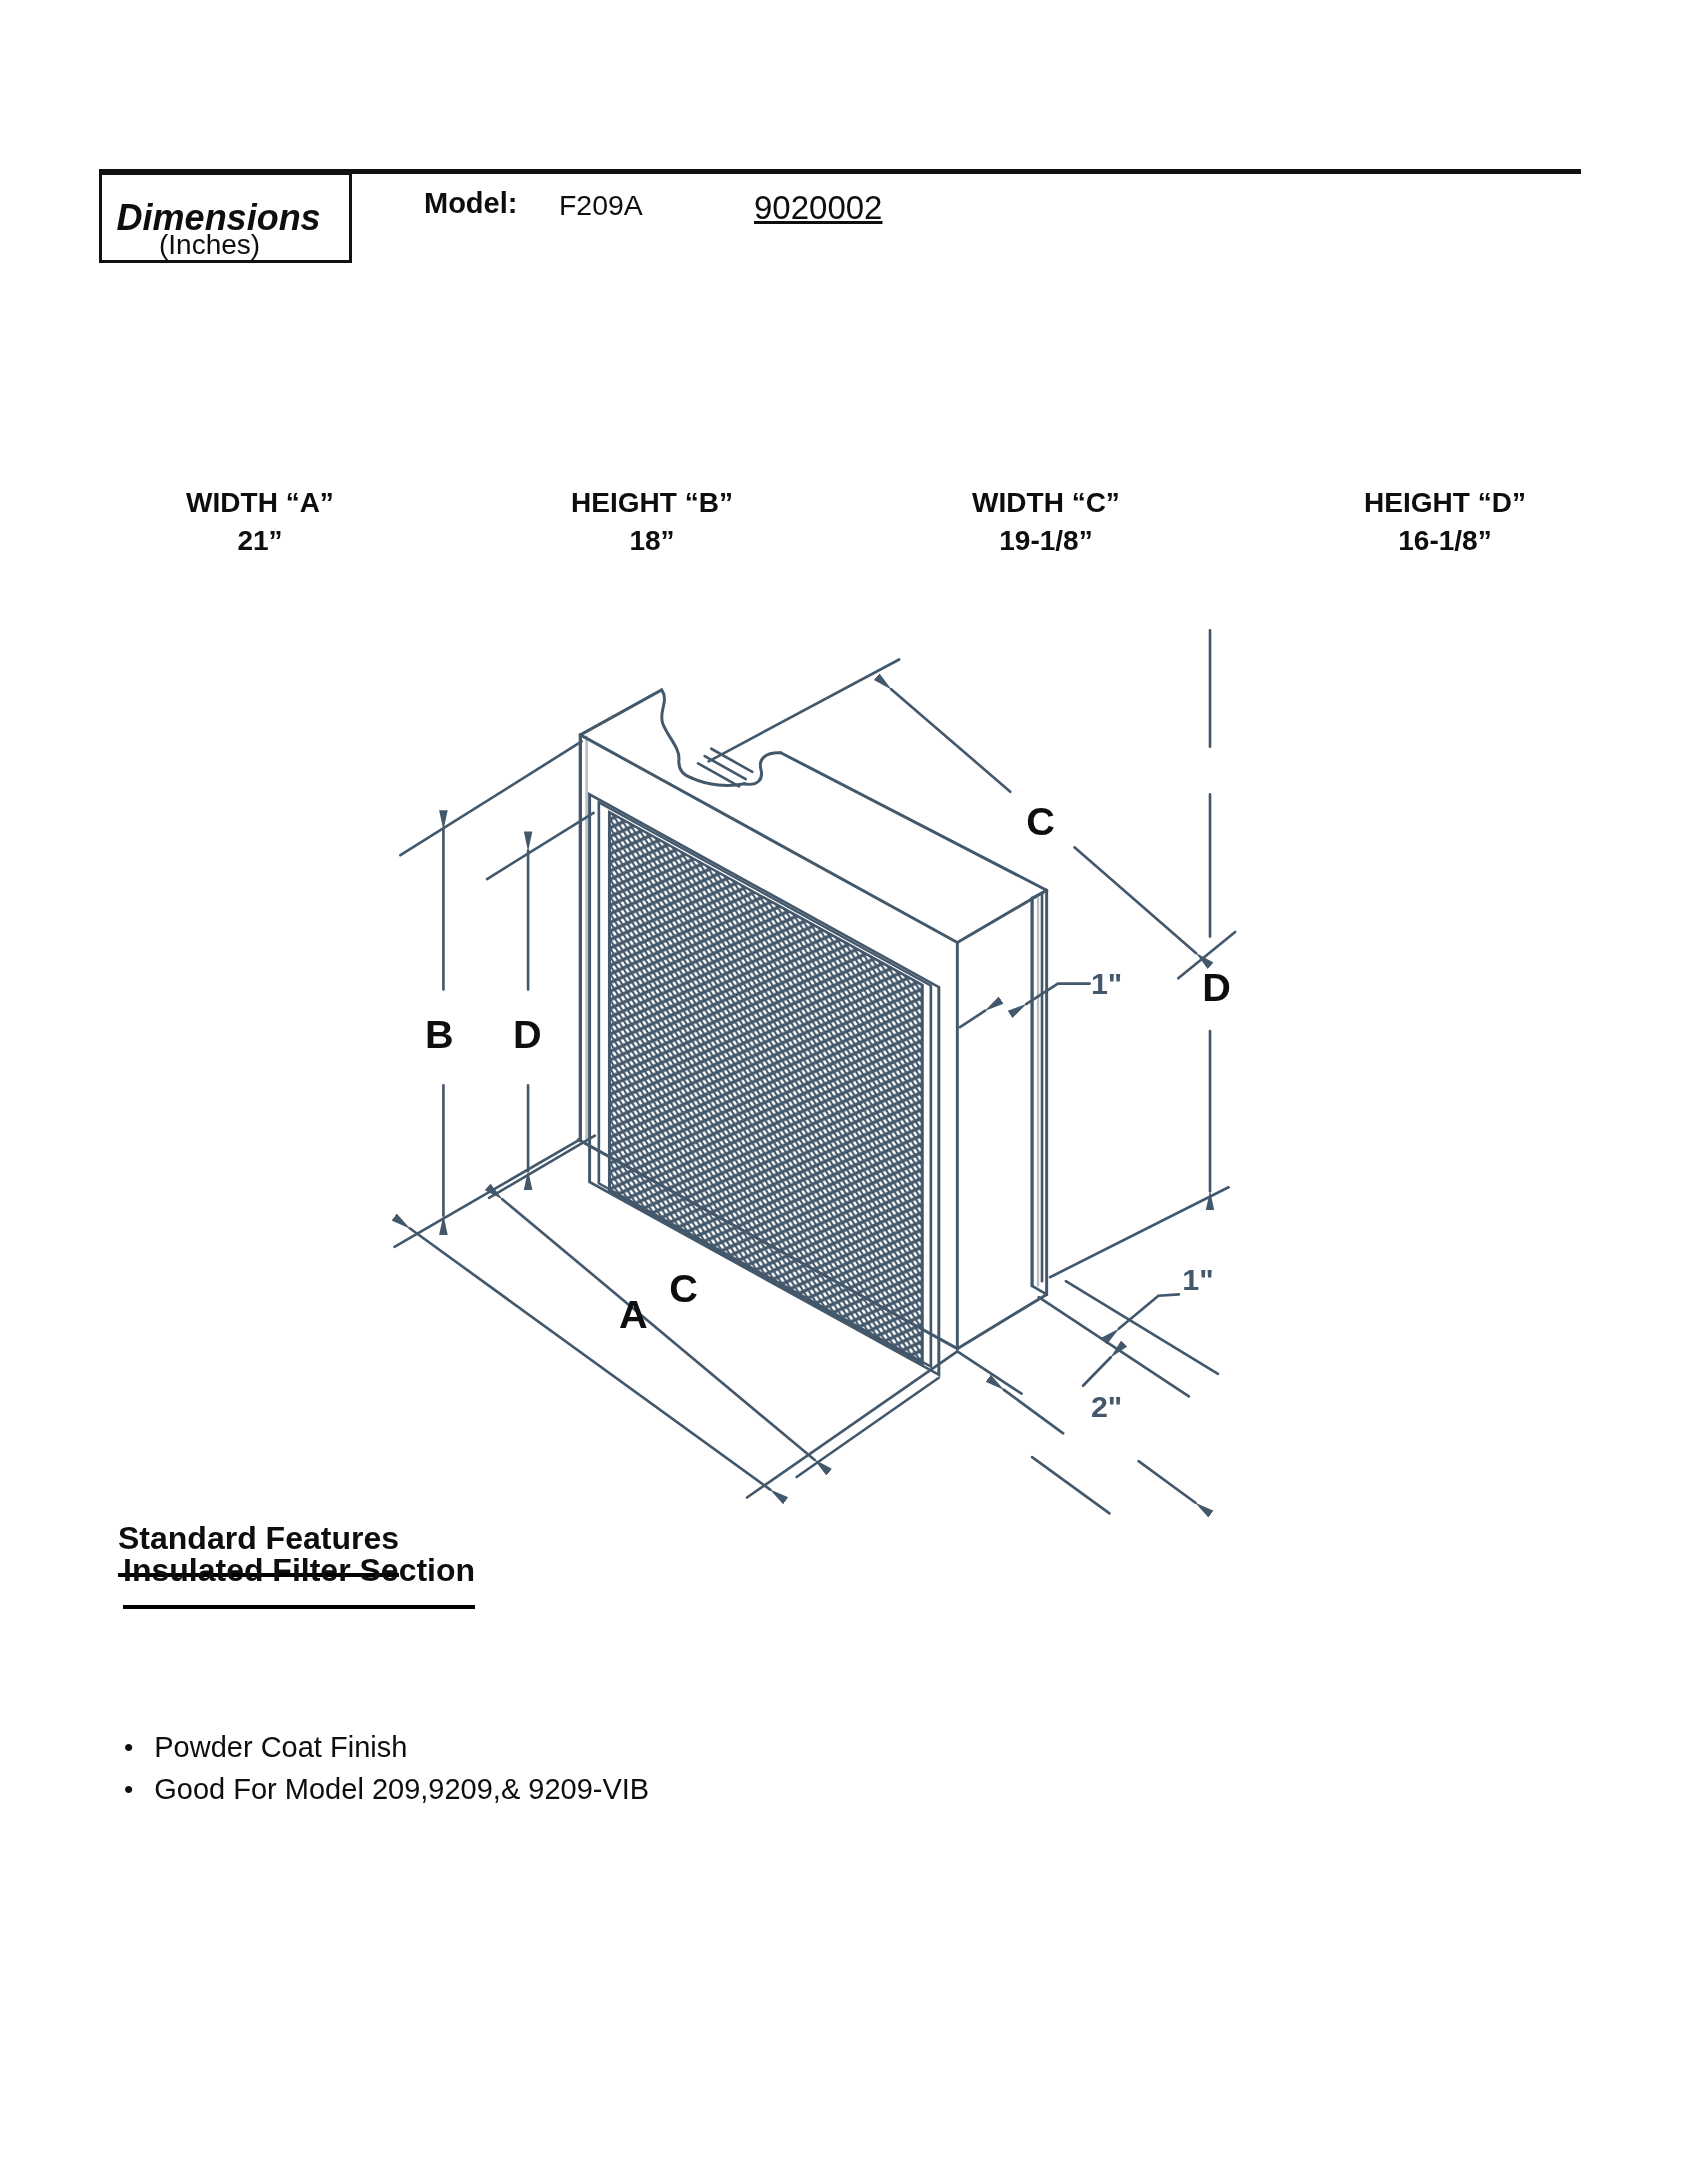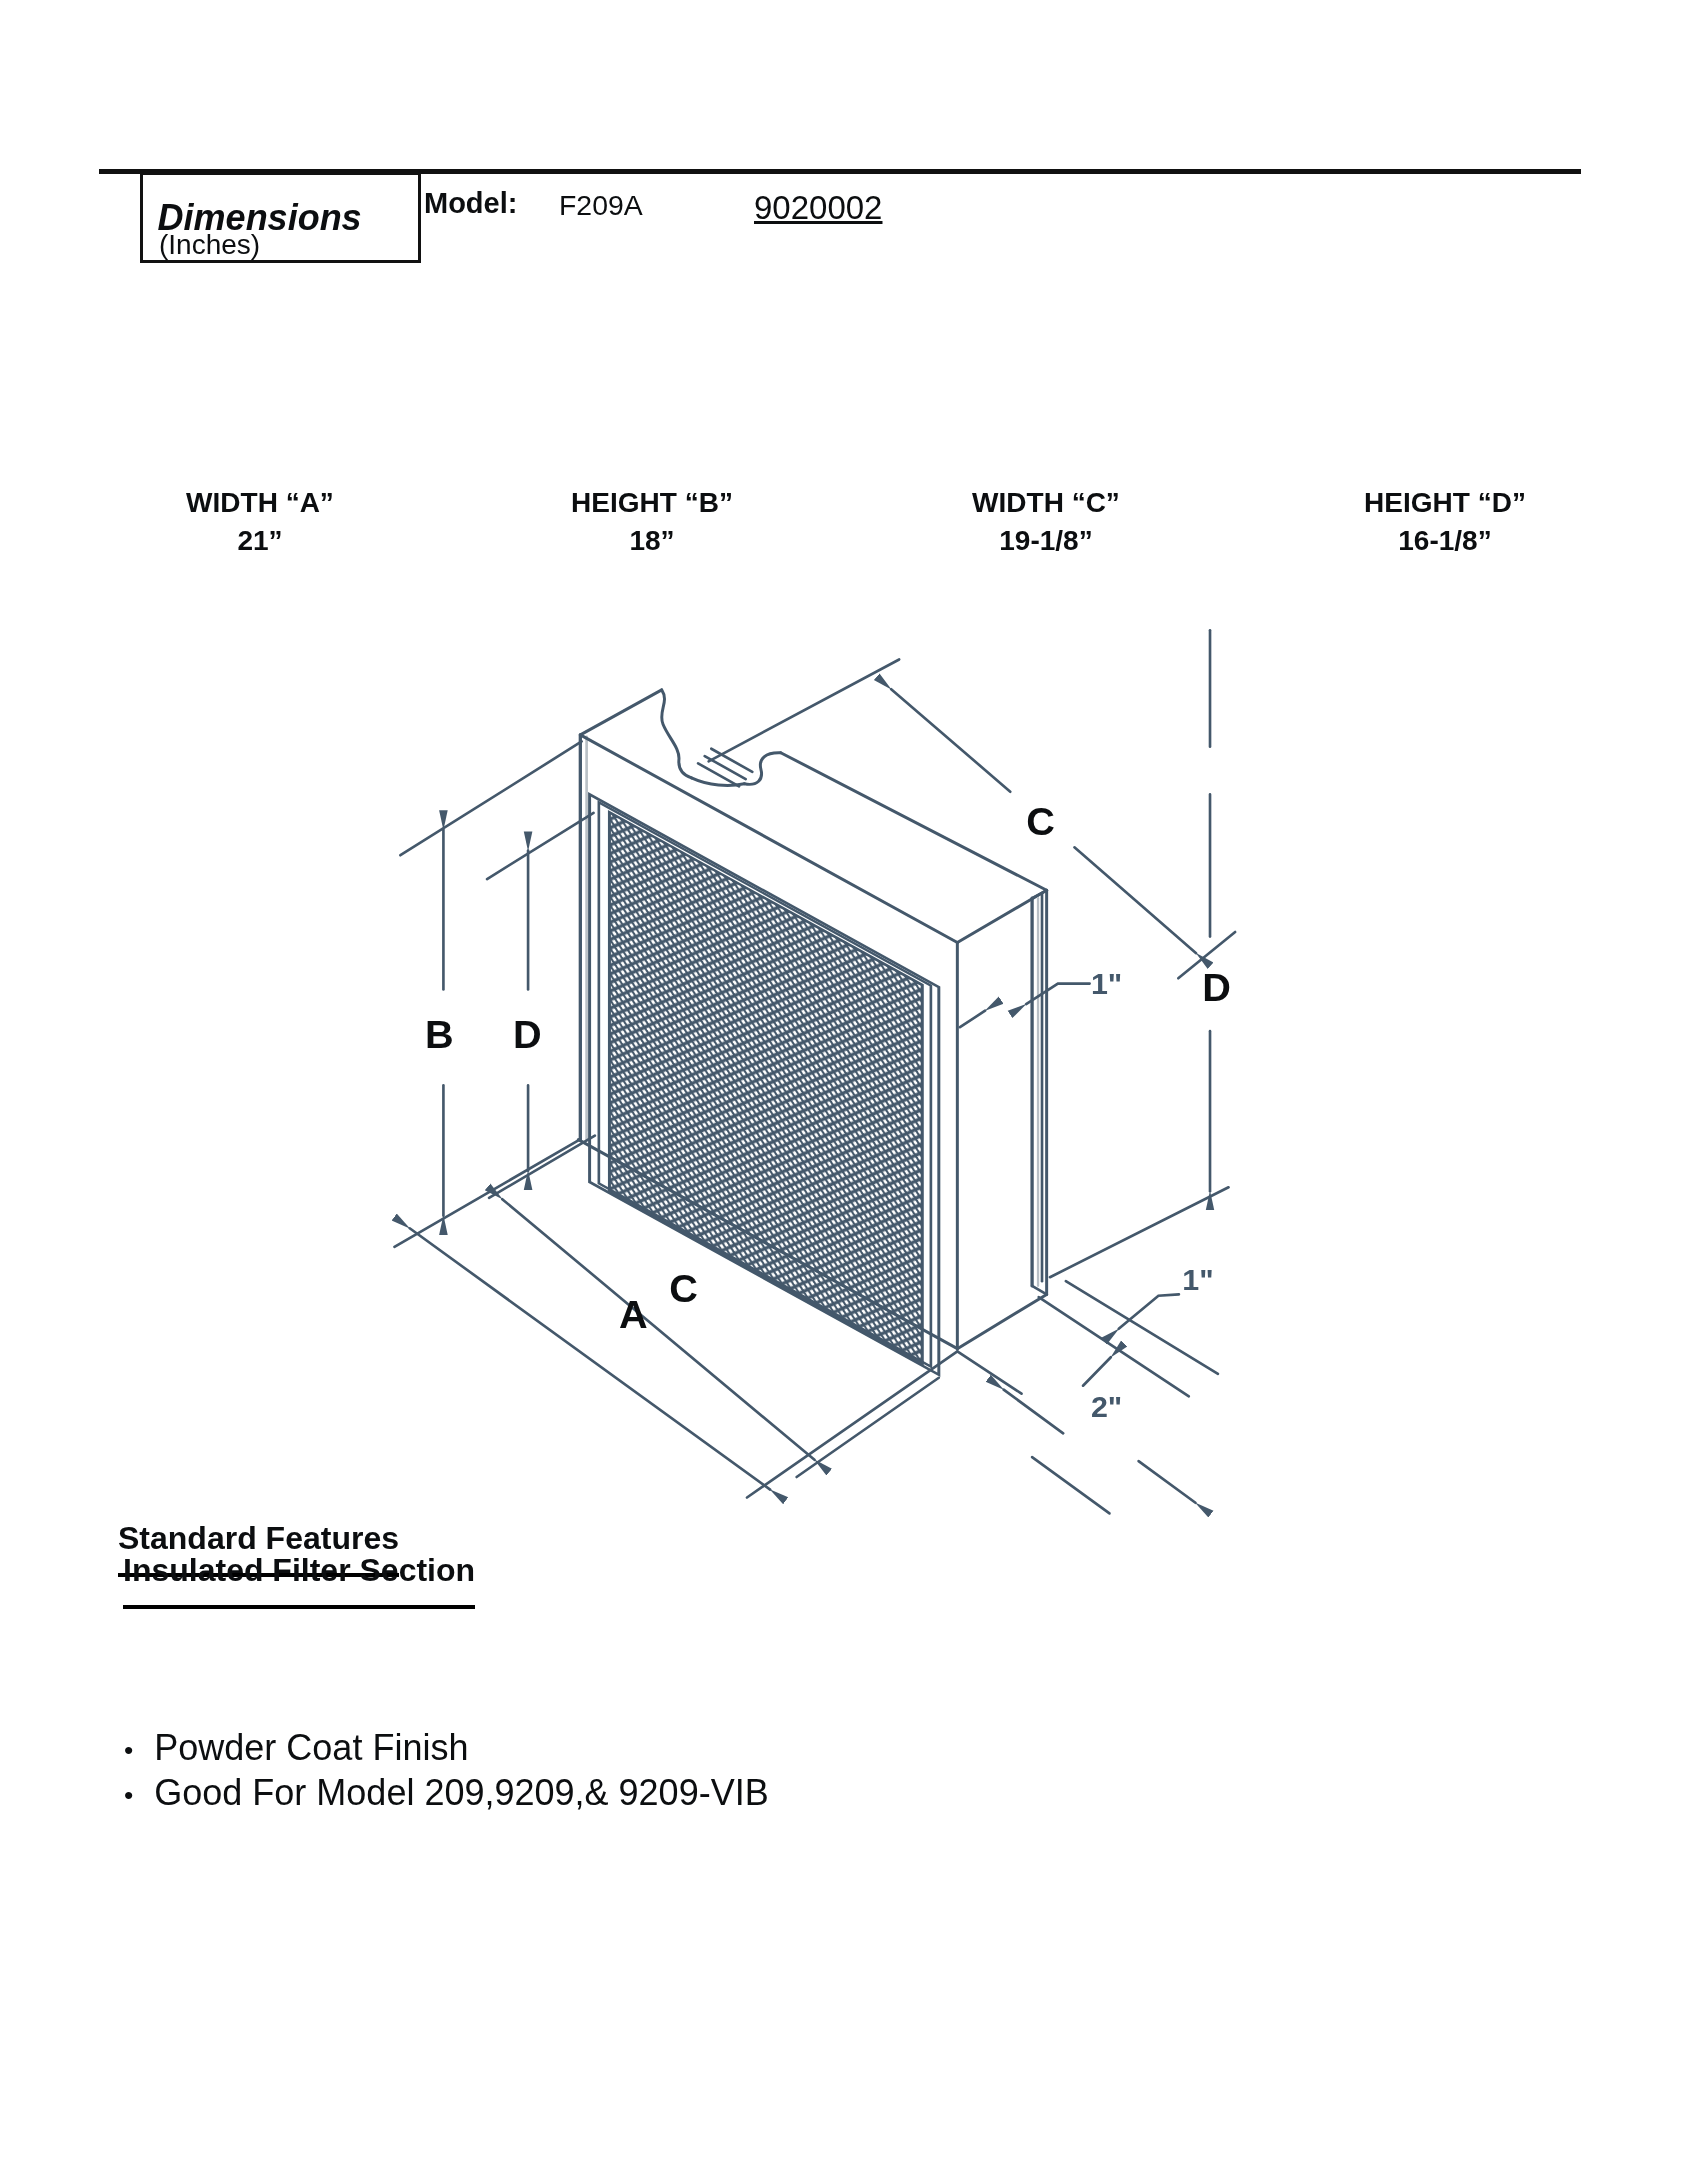"Dimensions" #dim-box { margin-left: 41px -> none; width: 281px -> 253px }
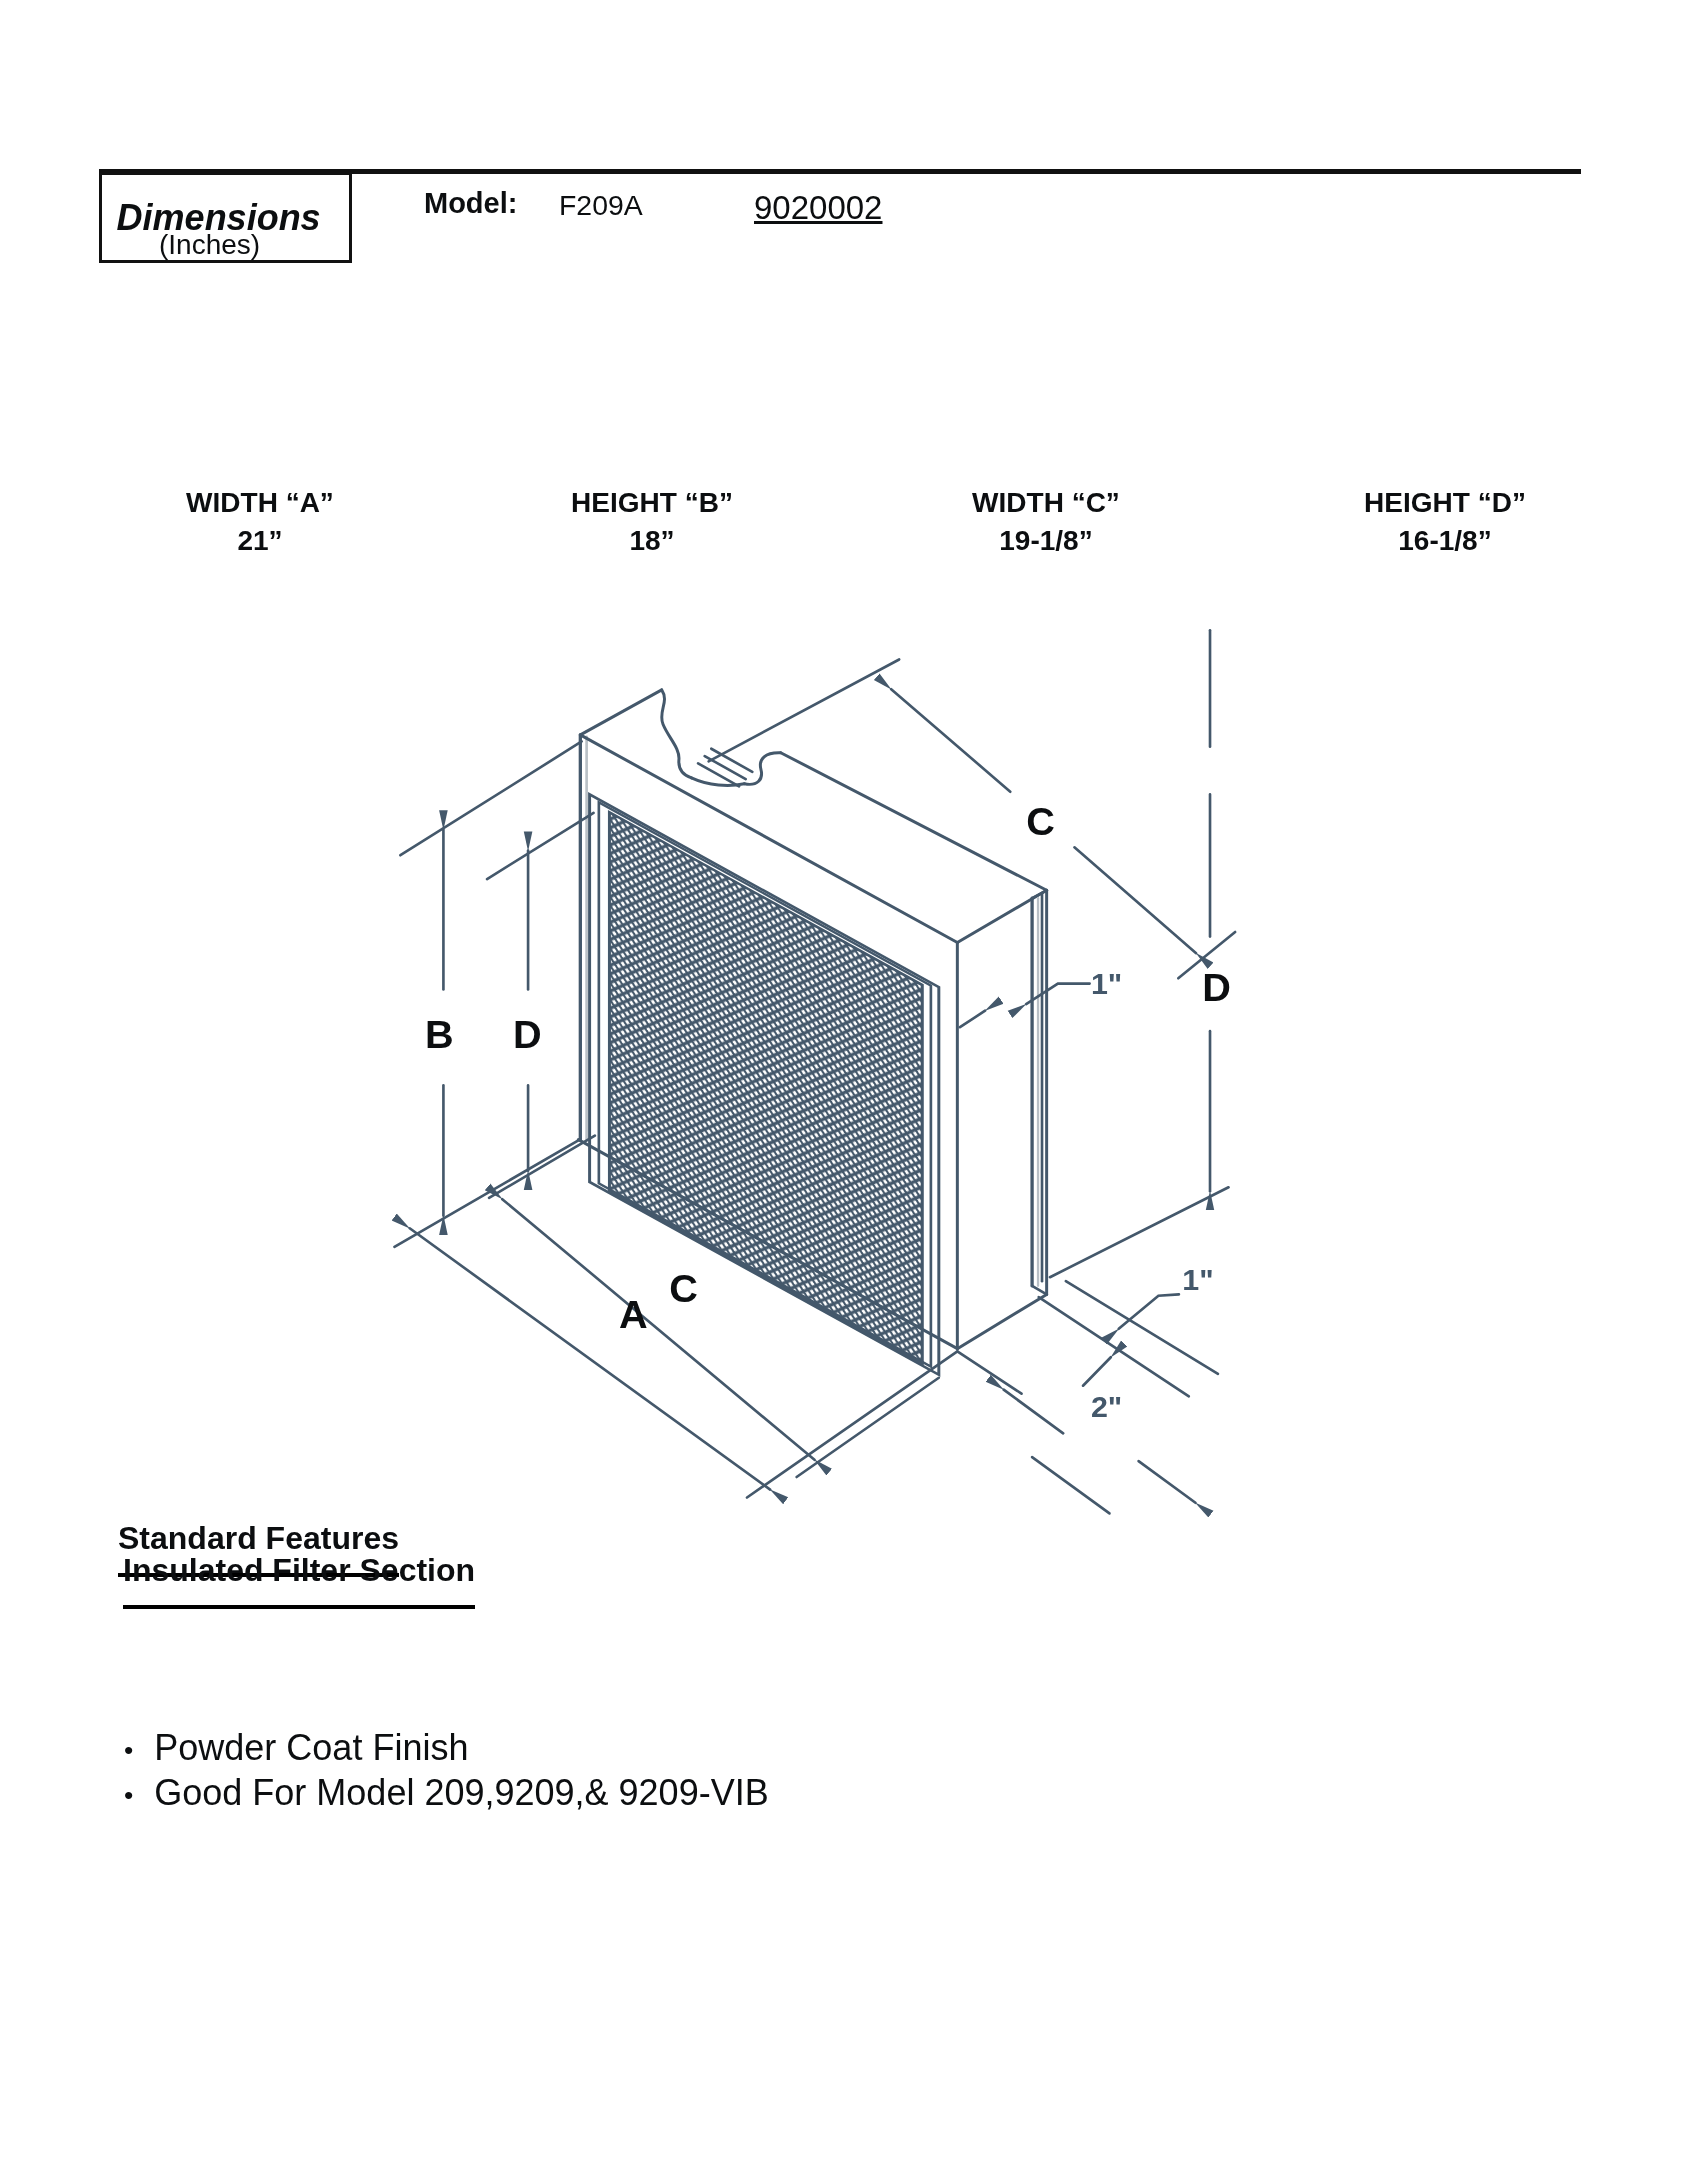"Powder Coat Finish" #features-list li { font-size: 36px -> 29px }
